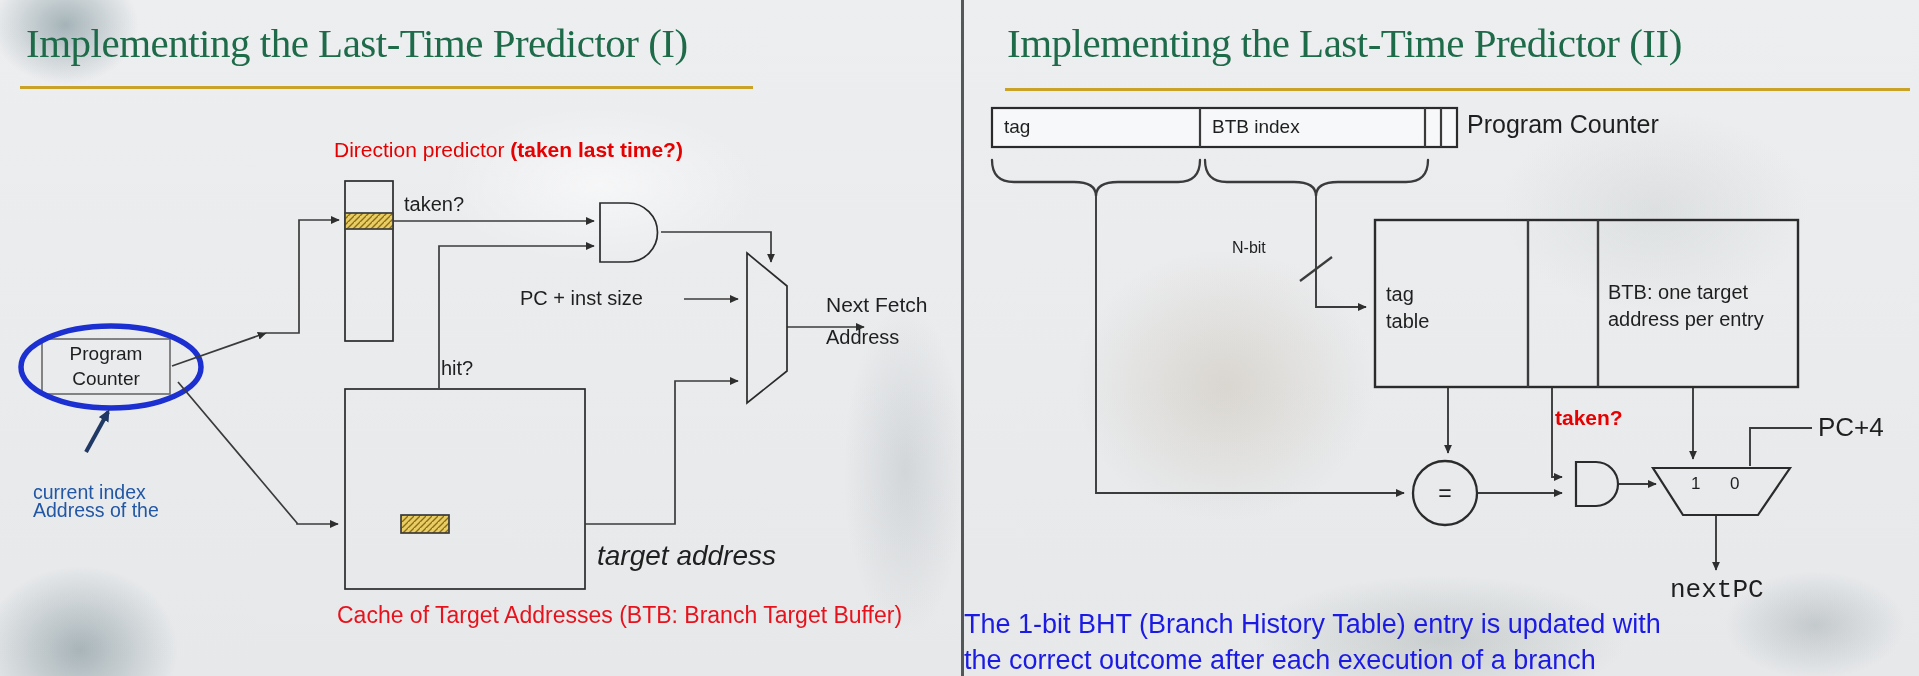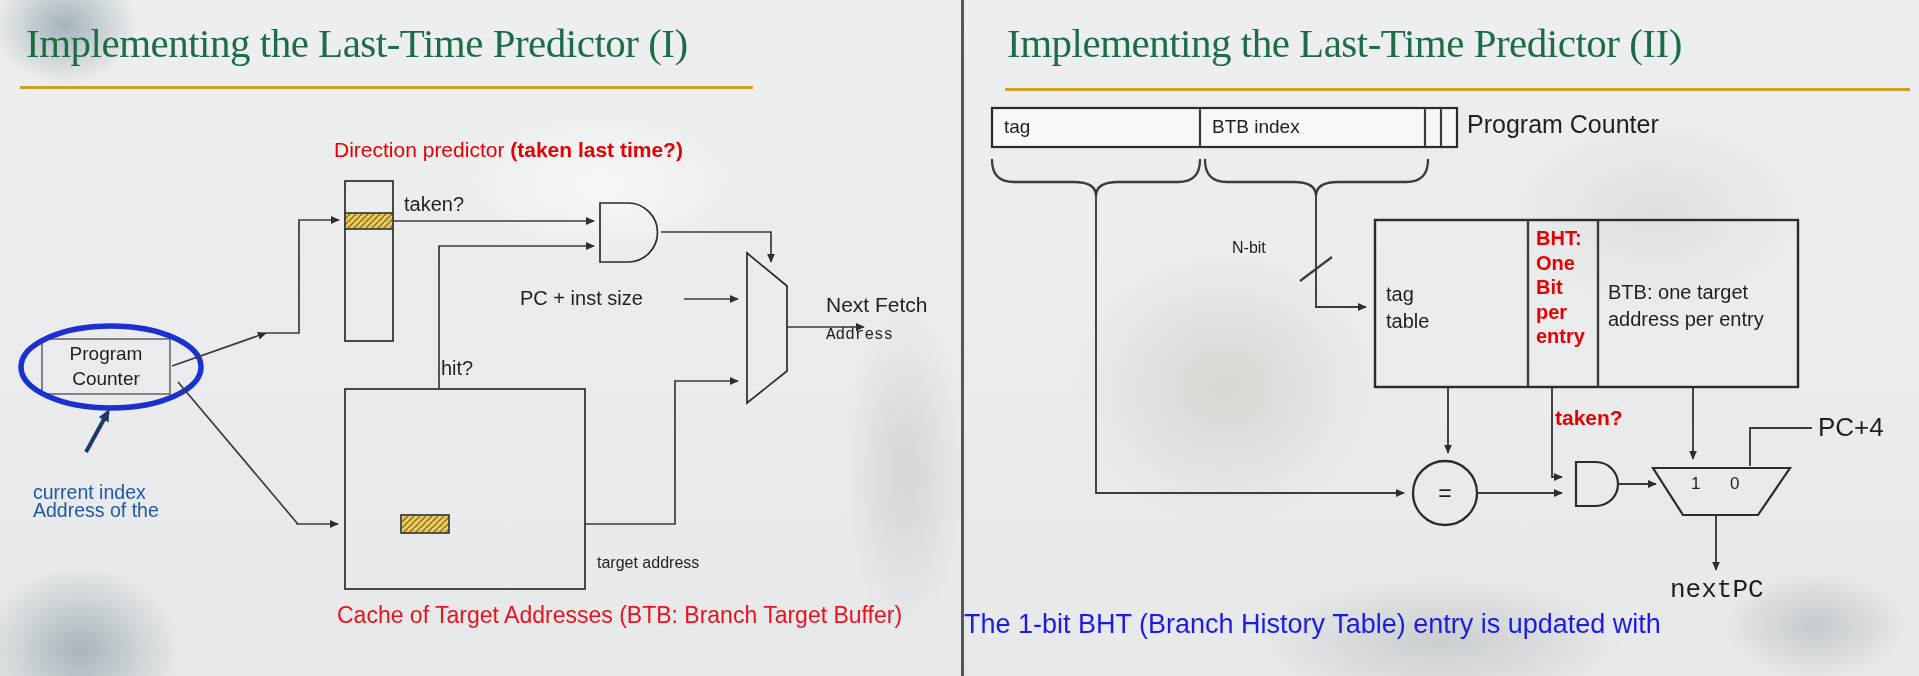"BHT:" div.lbl { html: <div> <div>BHT:</div> <div>One</div> <div>Bit</div> <div>per</div> <div>entry</div> </div> -> none }
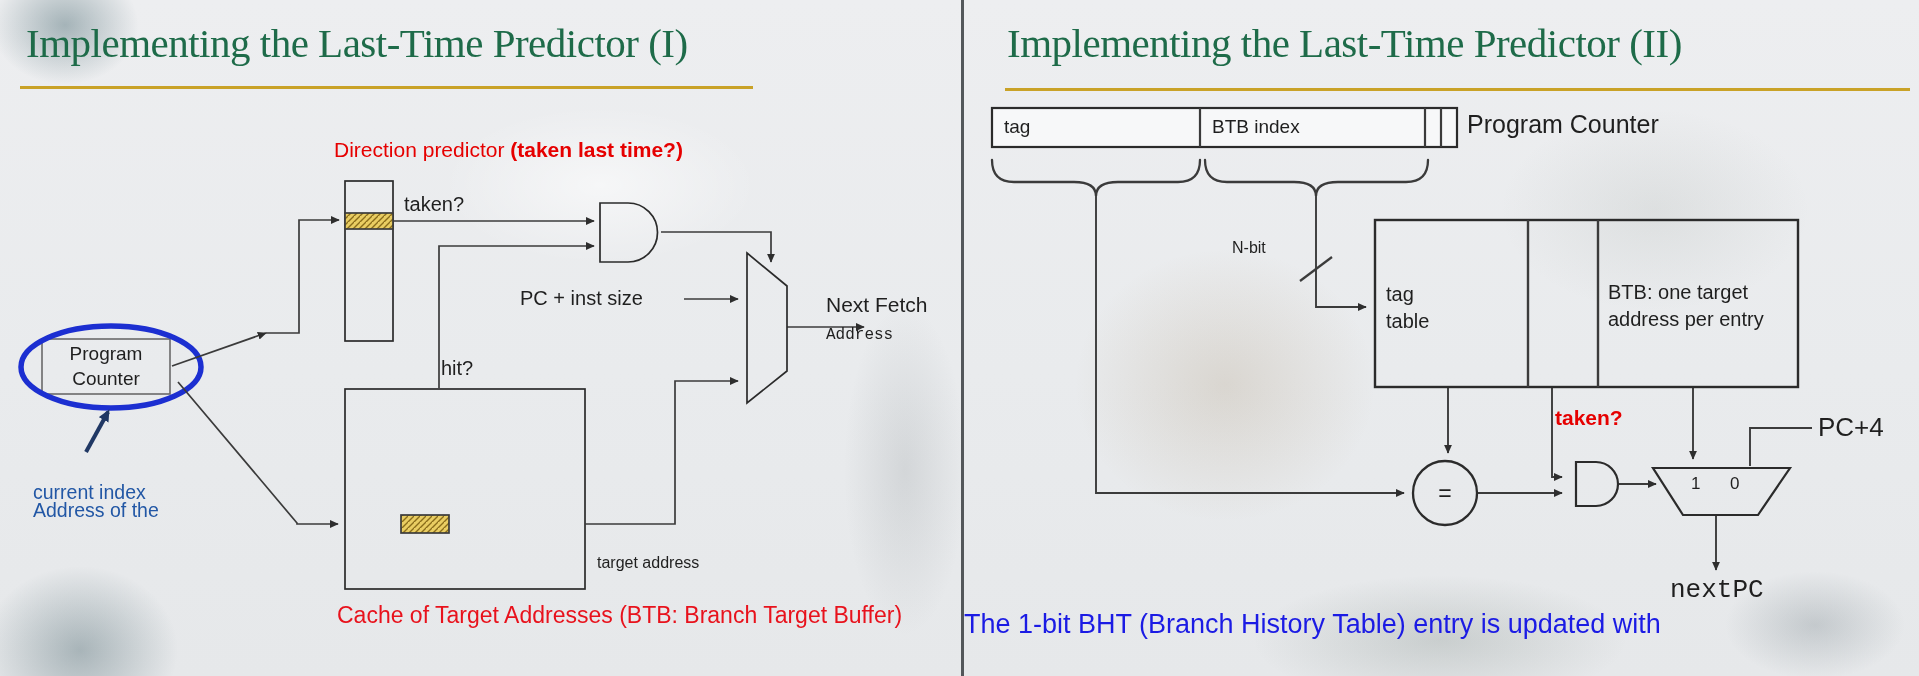"Address" div.lbl { font-family: Liberation Mono, monospace -> none; font-size: 16px -> 20px }
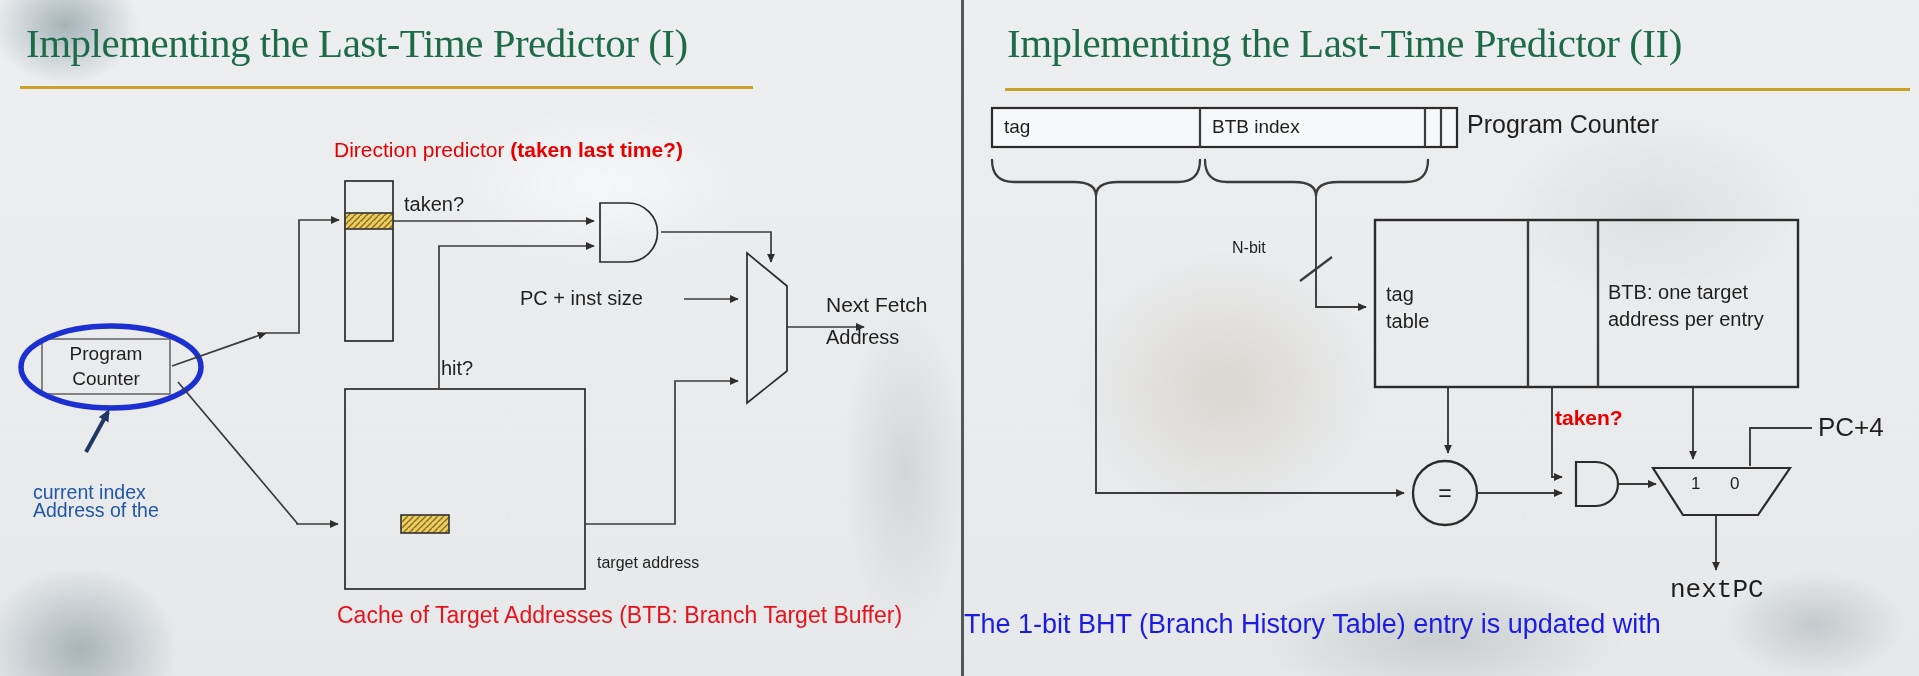"target address" div.lbl { font-size: 16px -> 28px; font-style: none -> italic; top: 554px -> 540px }
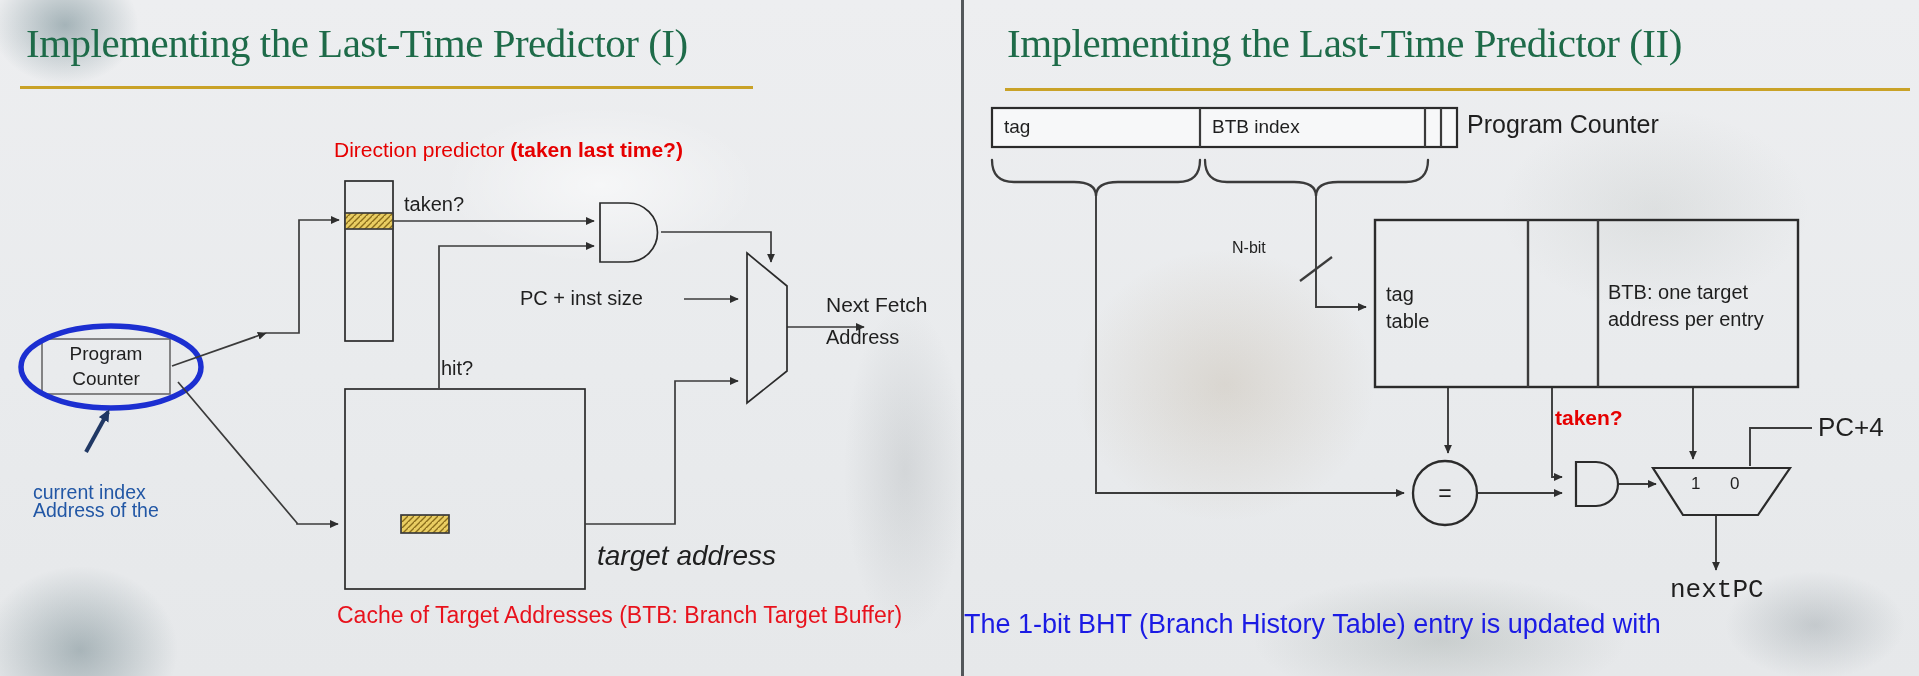"the correct outcome after each" div.lbl { html: none -> <div>the correct outcome after each execution of a branch</div> }
